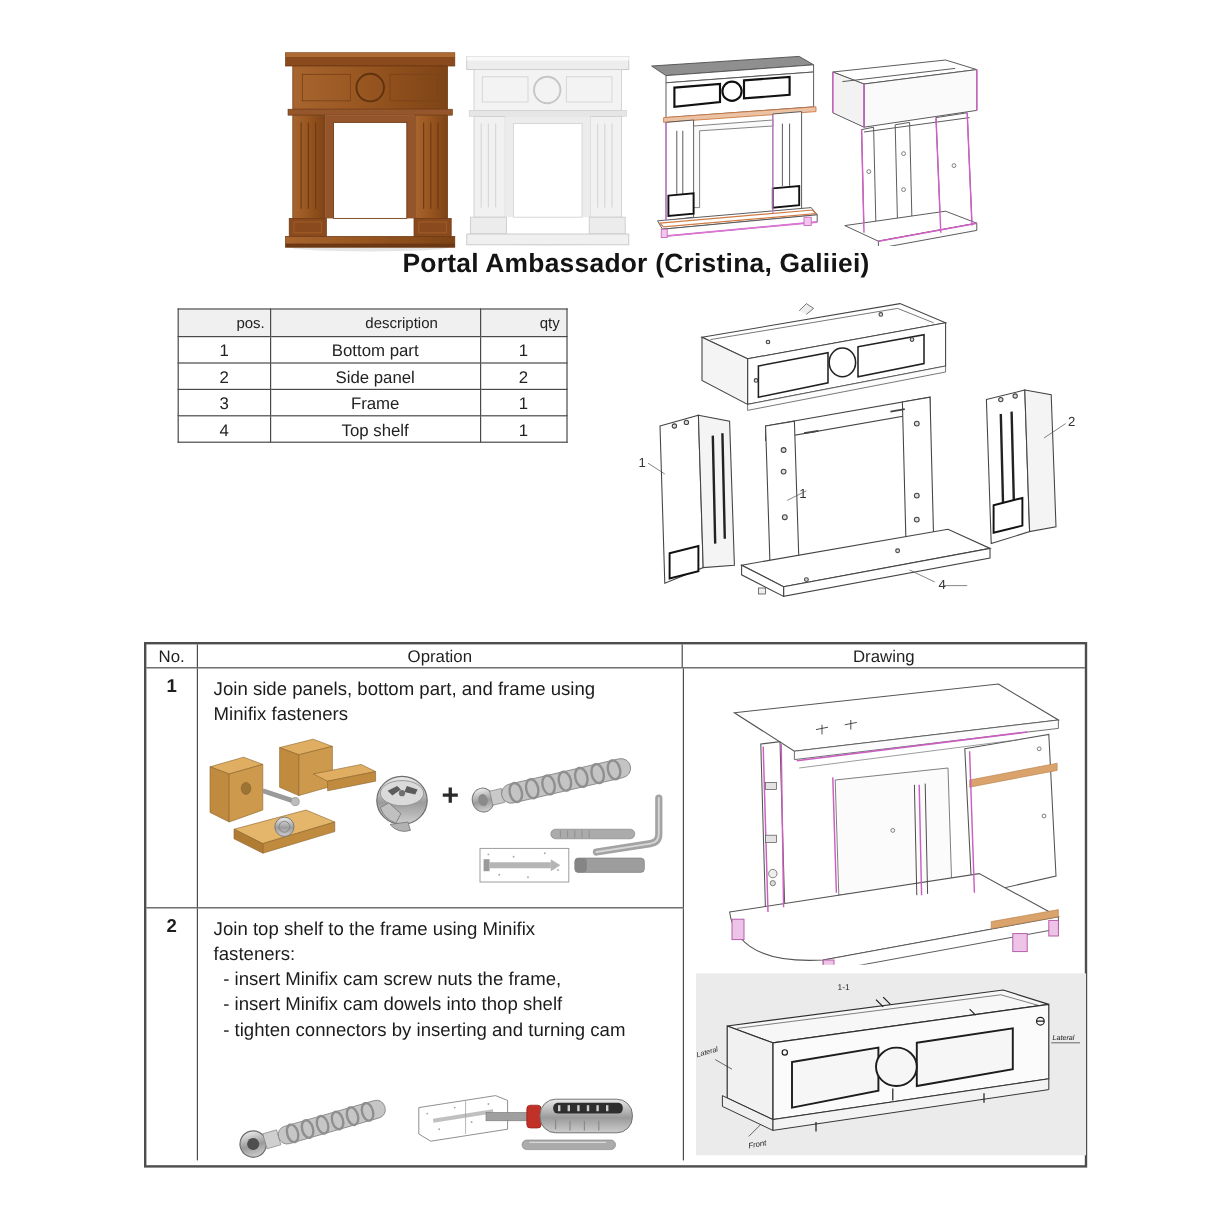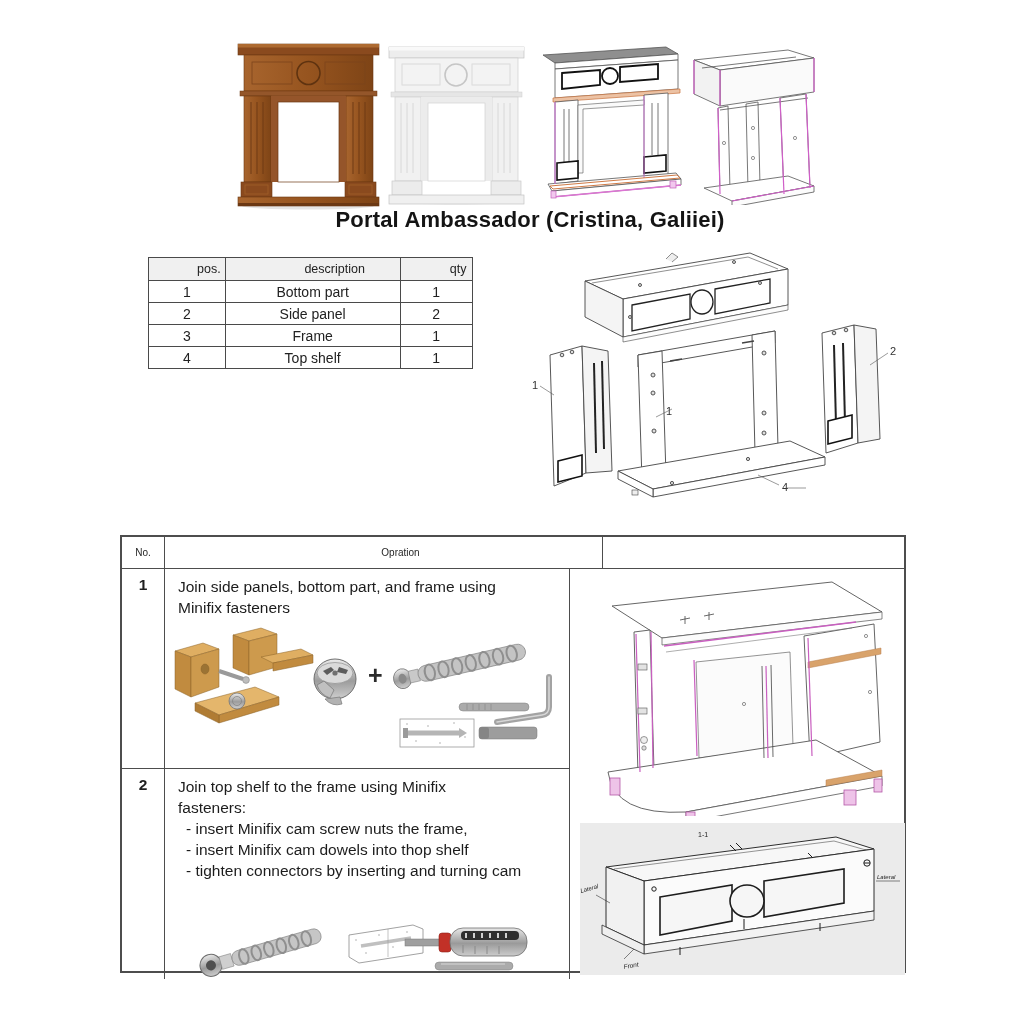"No." .steps-header { font-size: 10px -> 14px; gap: 34px -> none; height: 32px -> 20px }
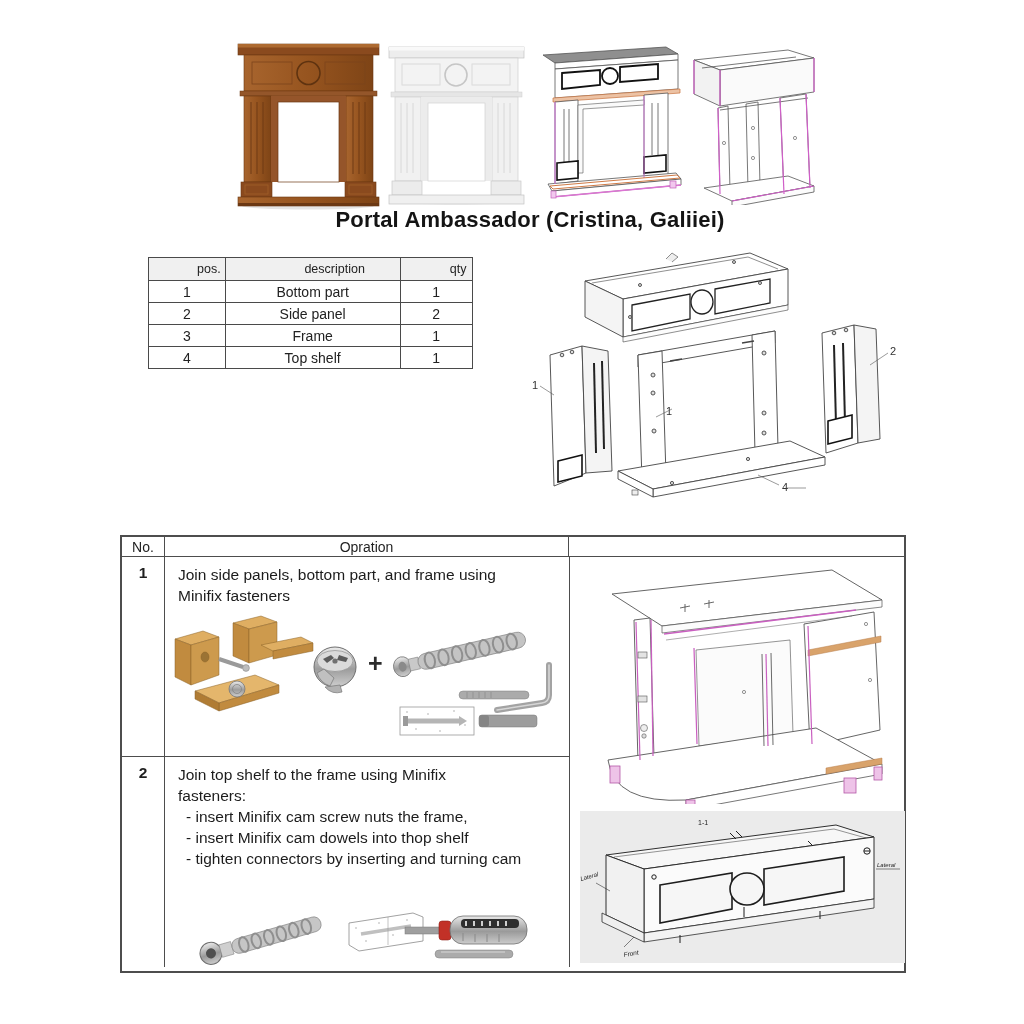"Drawing" div.hc { html: none -> <div>Drawing</div> }
